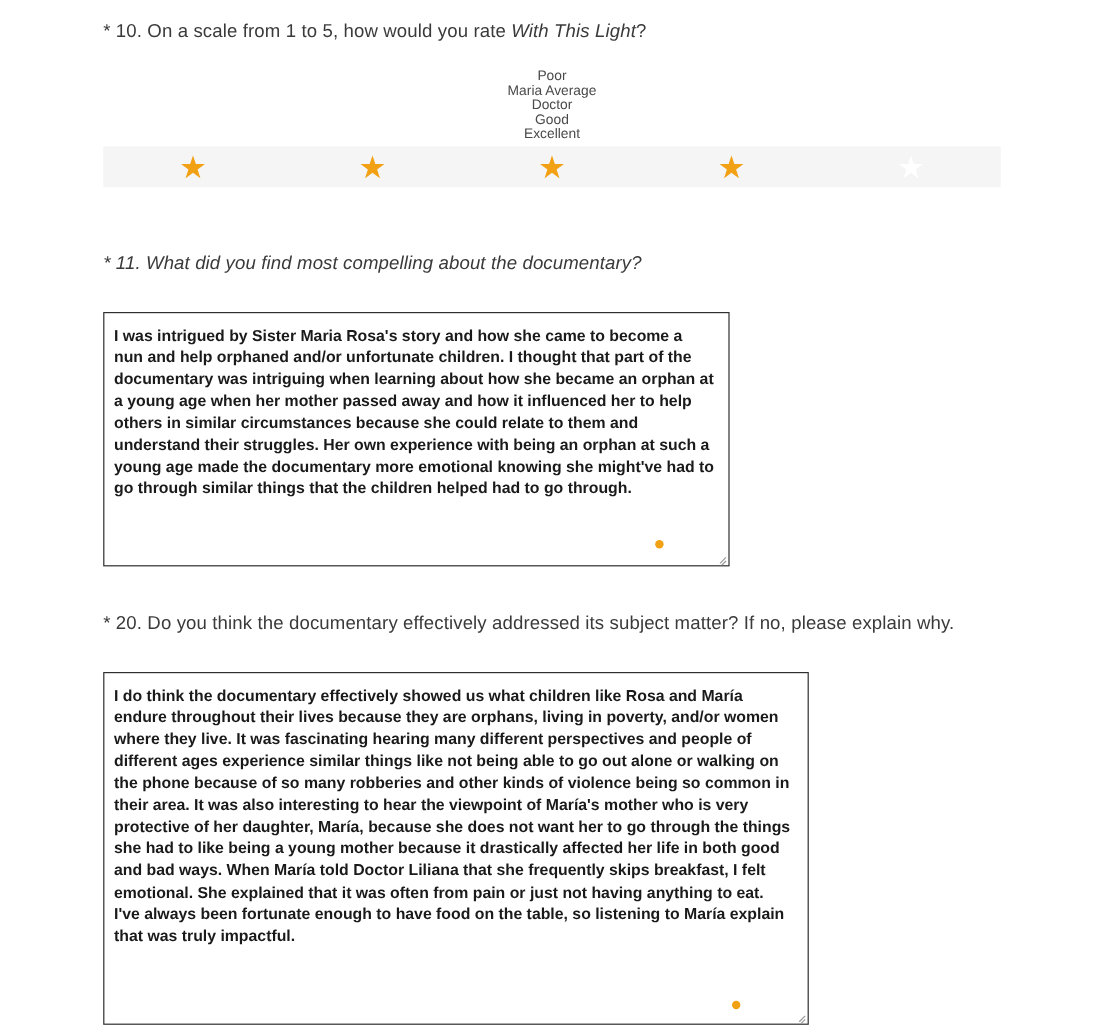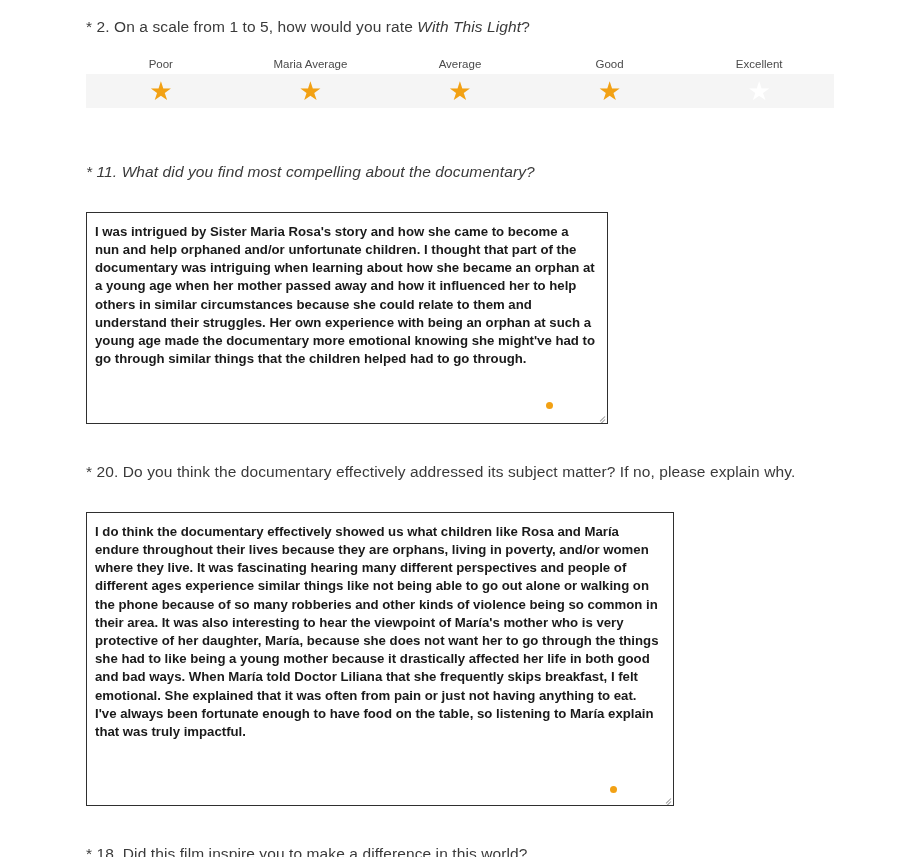"* 2. On a scale" span { text: 2 -> 10 }
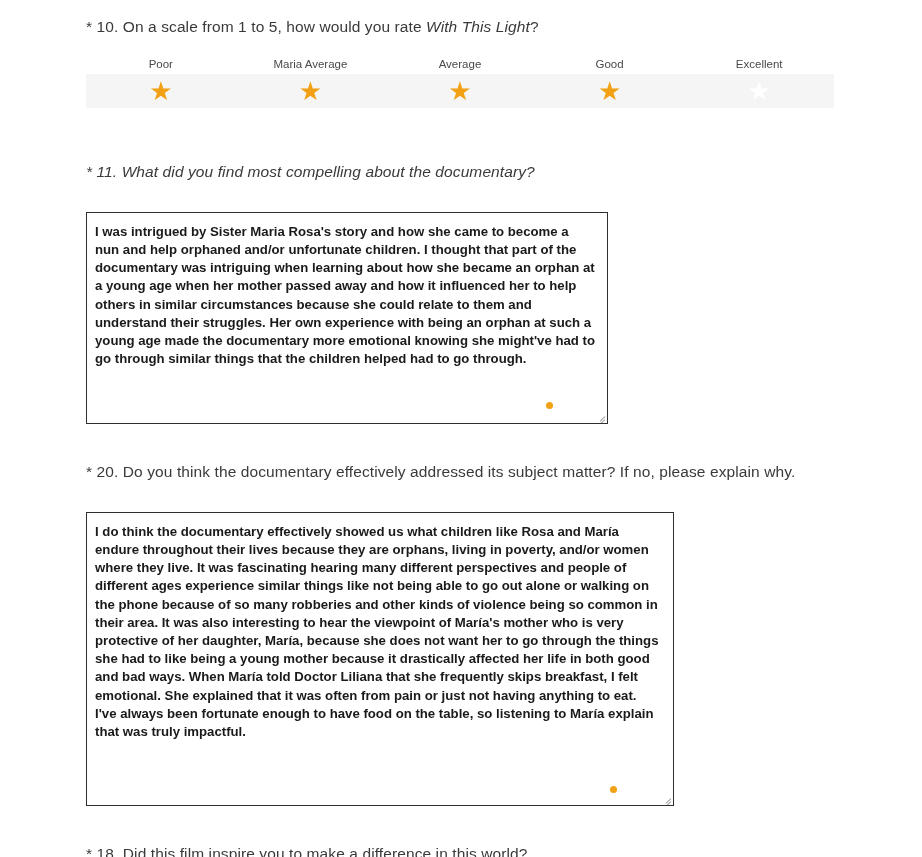"Poor" .rating-labels { flex-direction: none -> column }
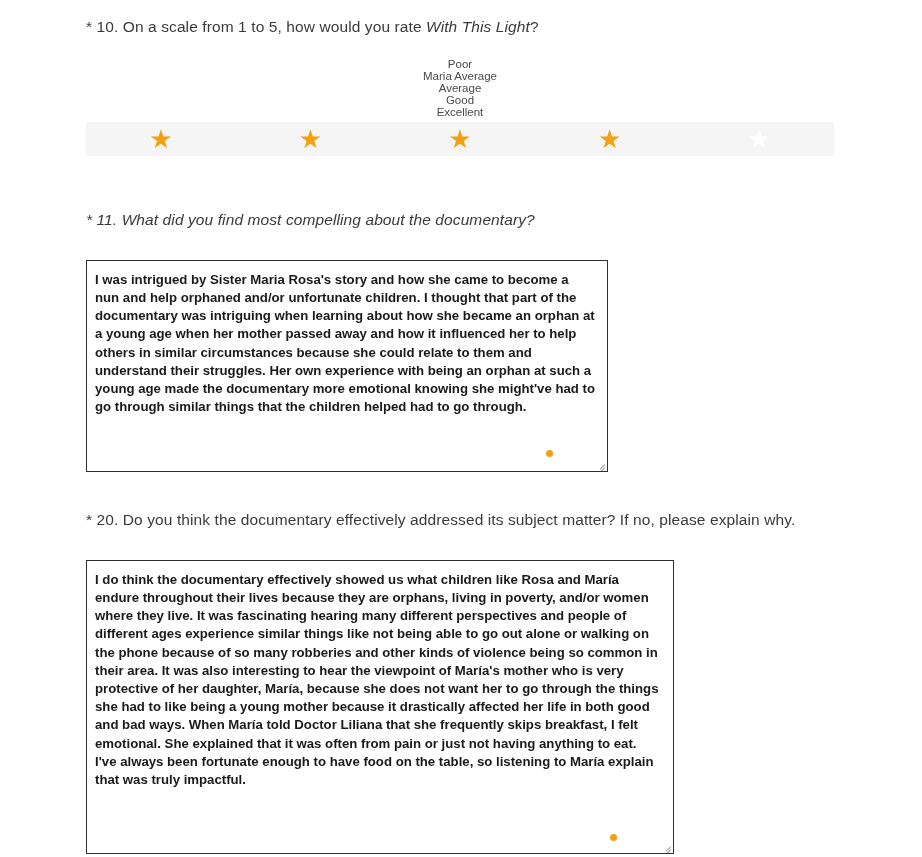"Average" div.cell { text: Average -> Doctor }
